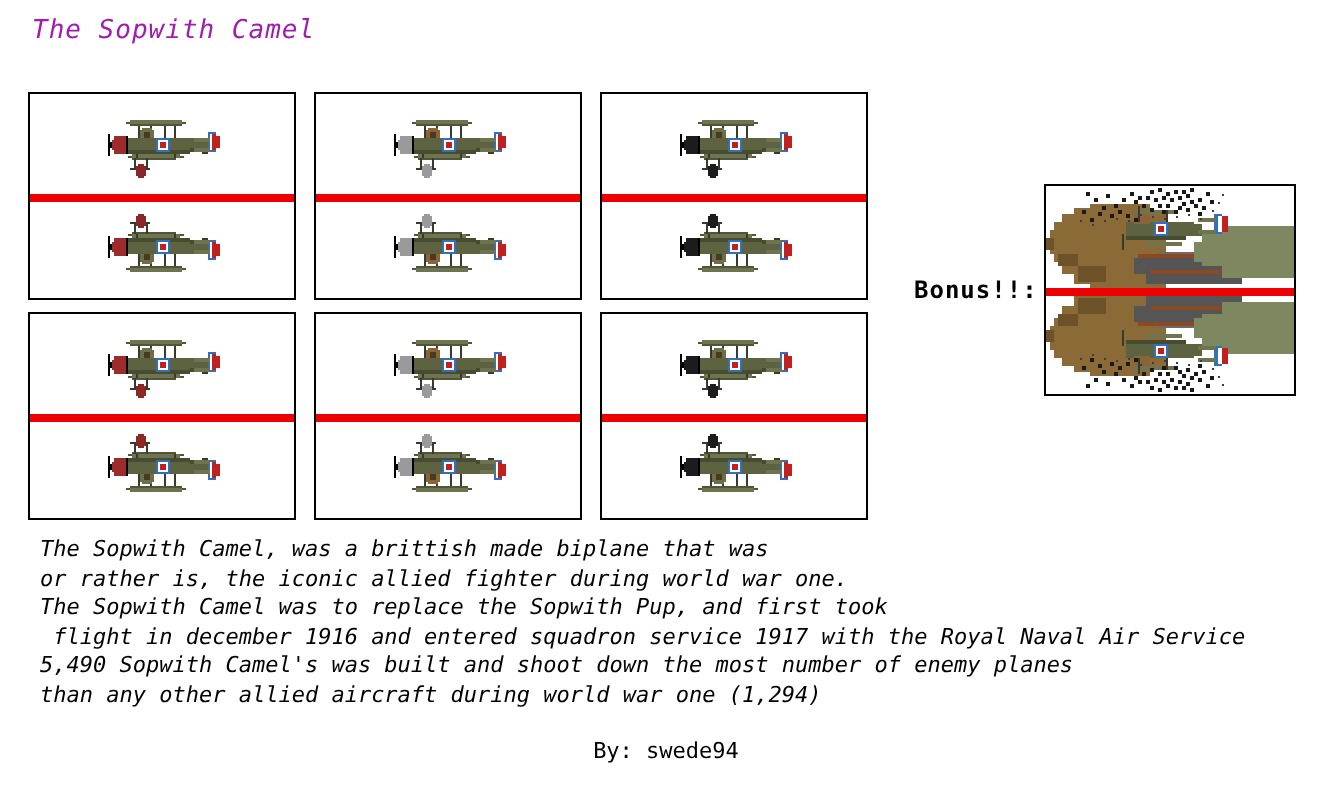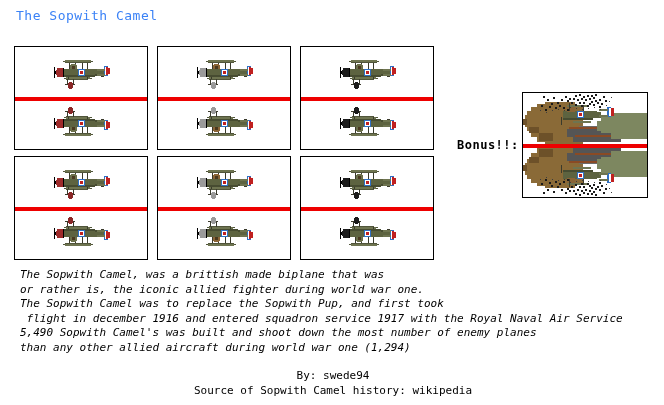"The Sopwith Camel" #page-title { color: #3b82f6 -> #a21caf; font-style: none -> italic }
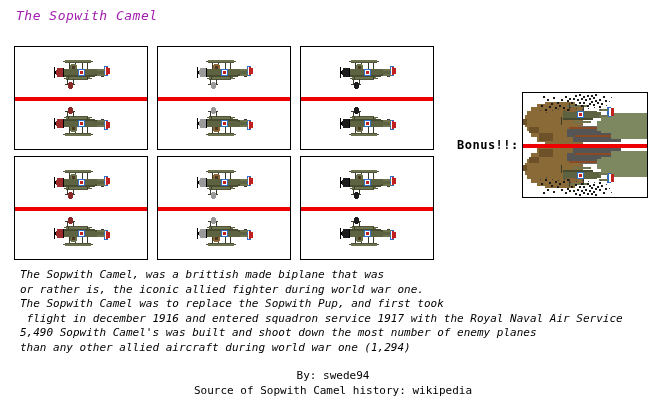"Source of Sopwith Camel history:" span.text-line { html: <span>Source of Sopwith Camel history: wikipedia</span> -> none }
